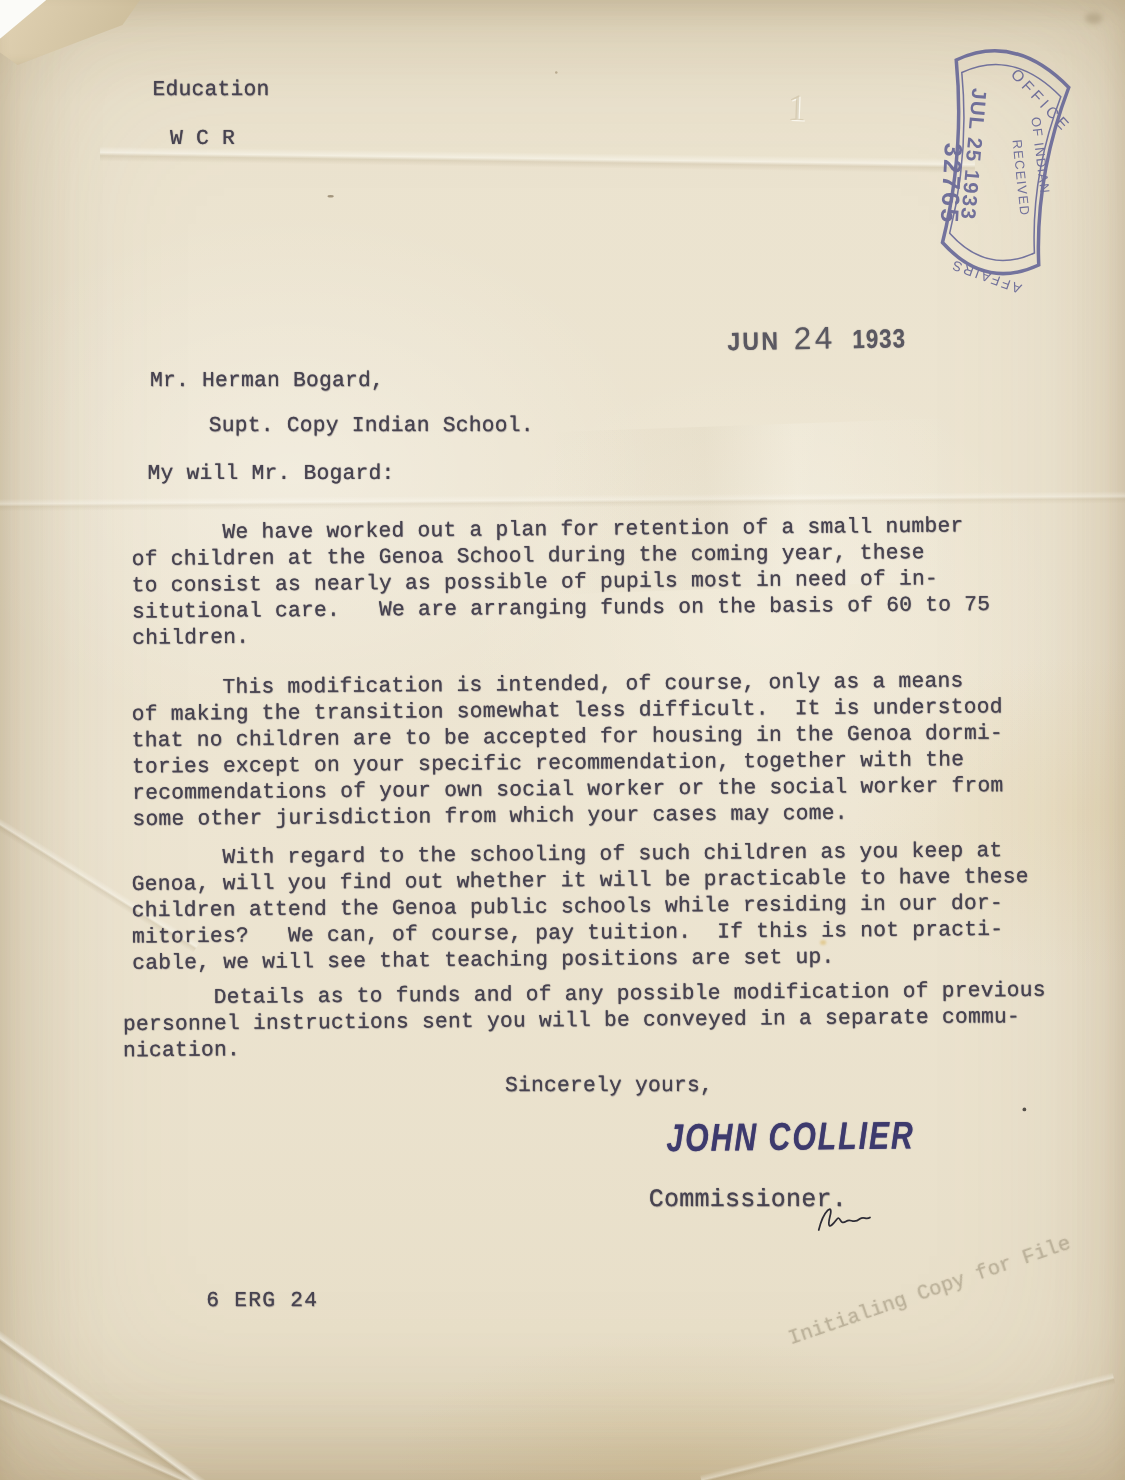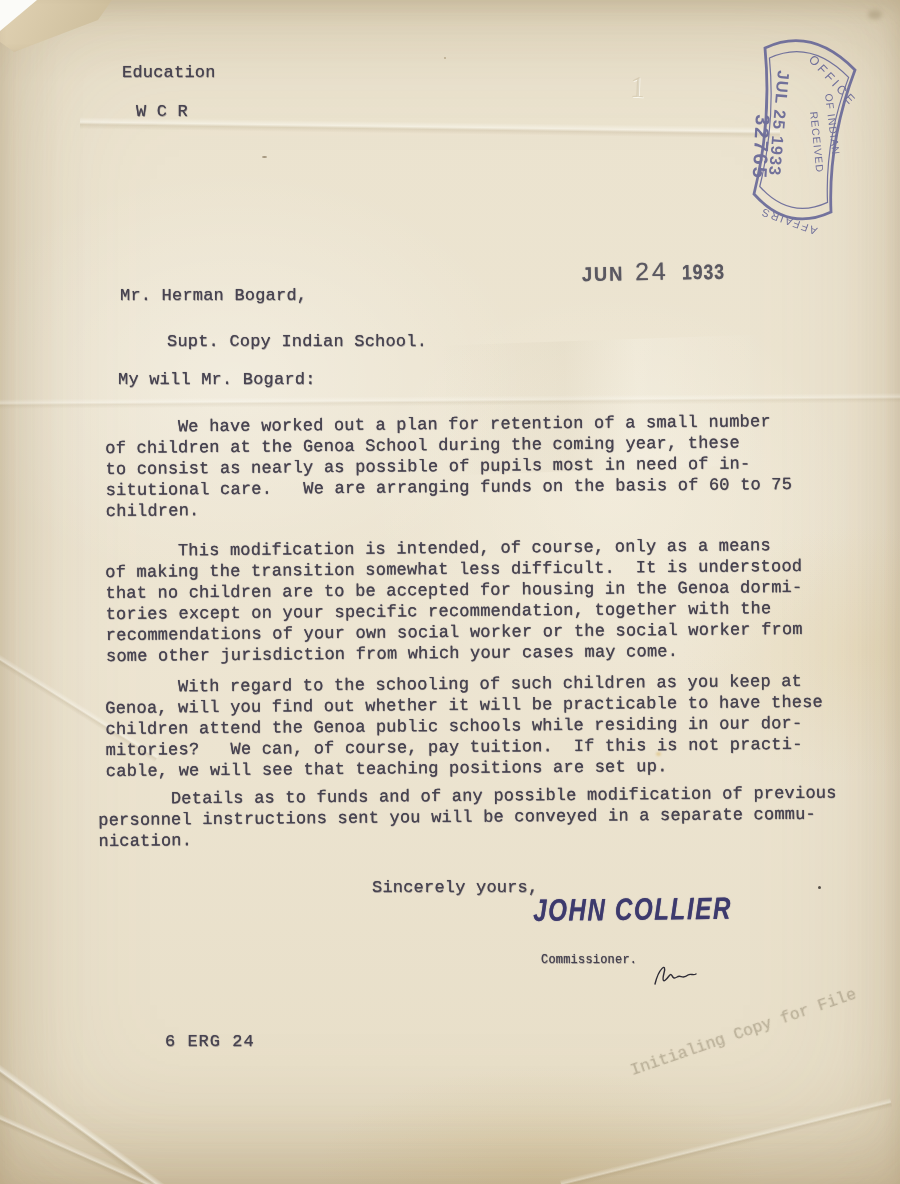"Mr. Herman Bogard," div.typed { top: 285px -> 295px }
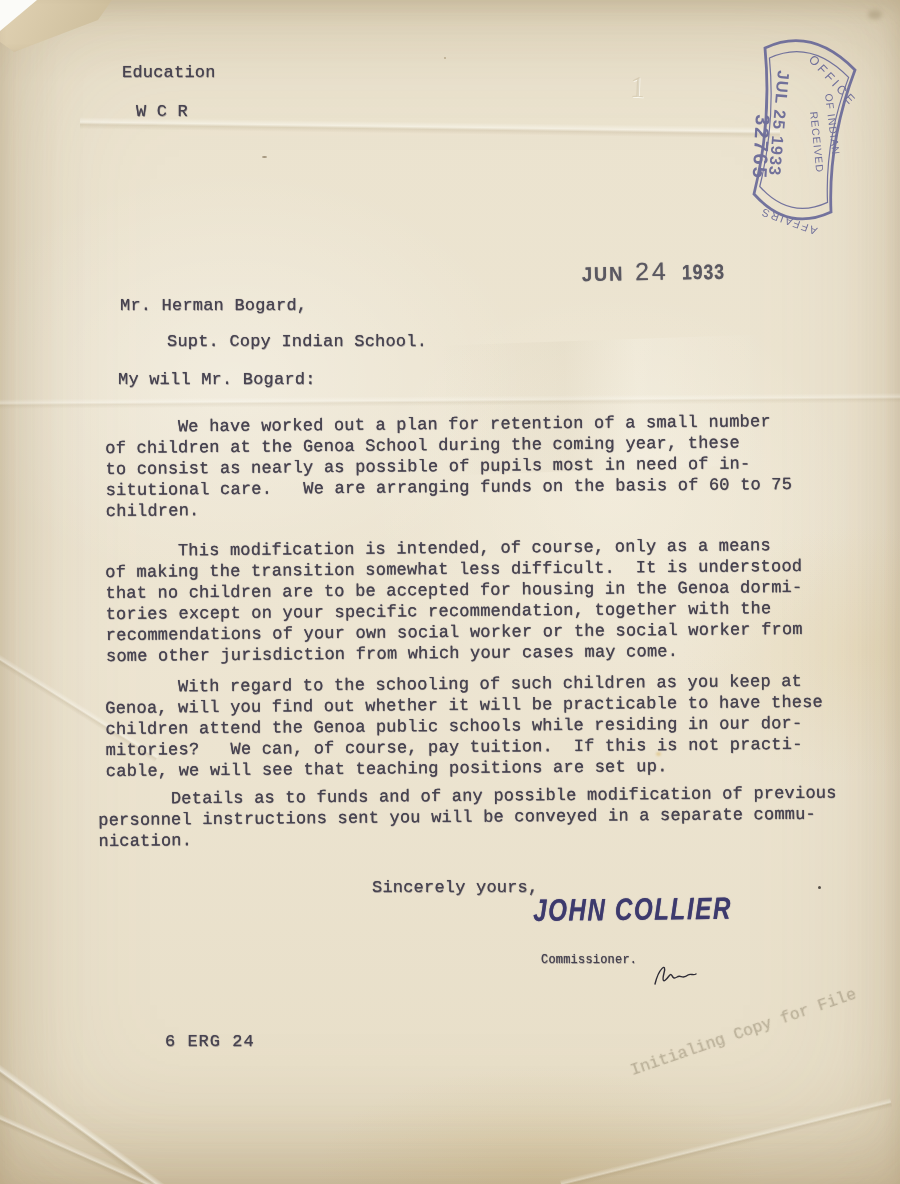"Sincerely yours," .closing { left: 372px -> 404px; margin-top: 18px -> none }
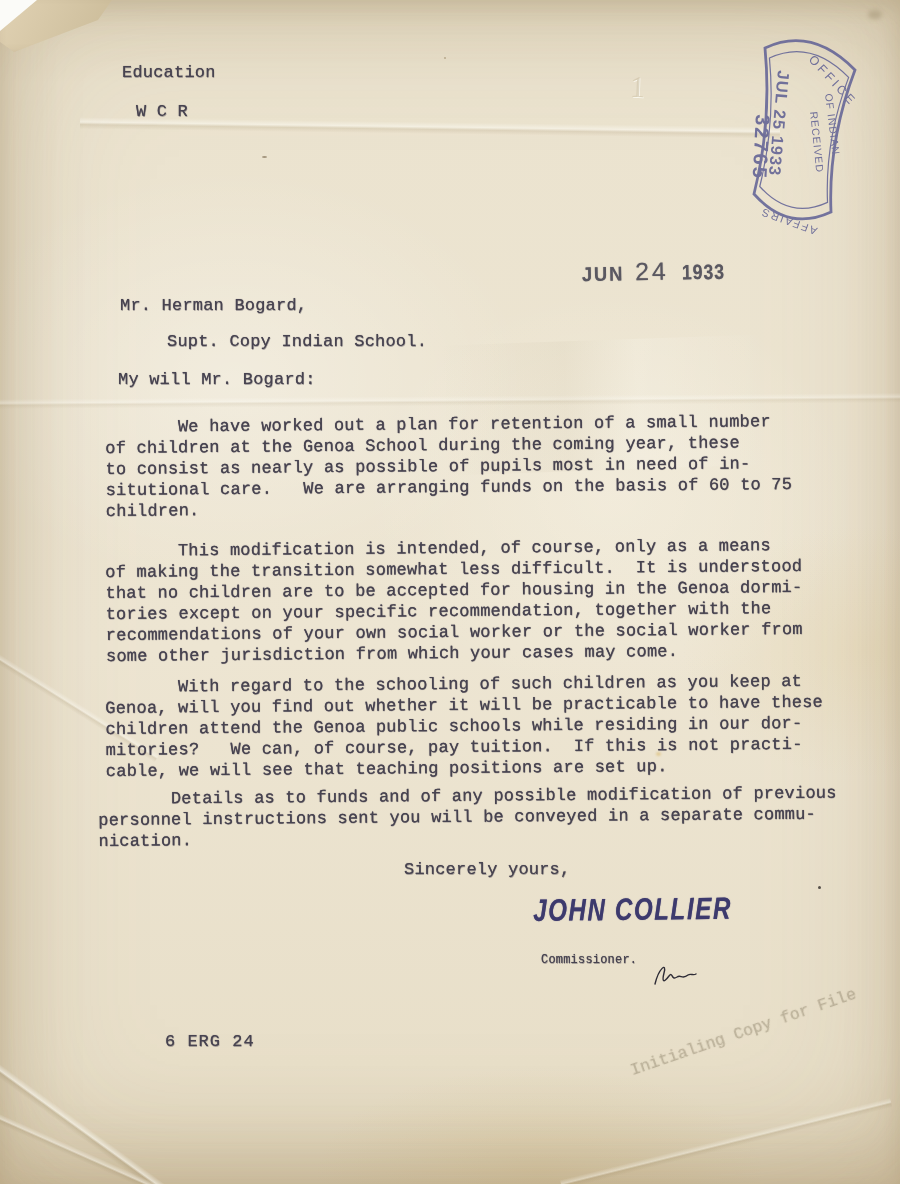"Commissioner." .sig-title { font-size: 12px -> 20px; left: 541px -> 519px }
